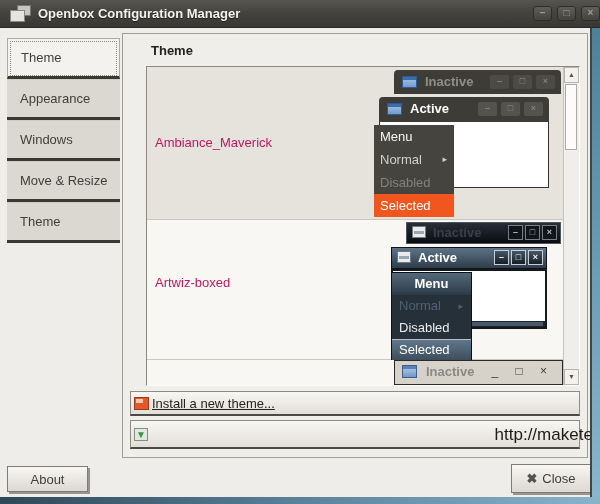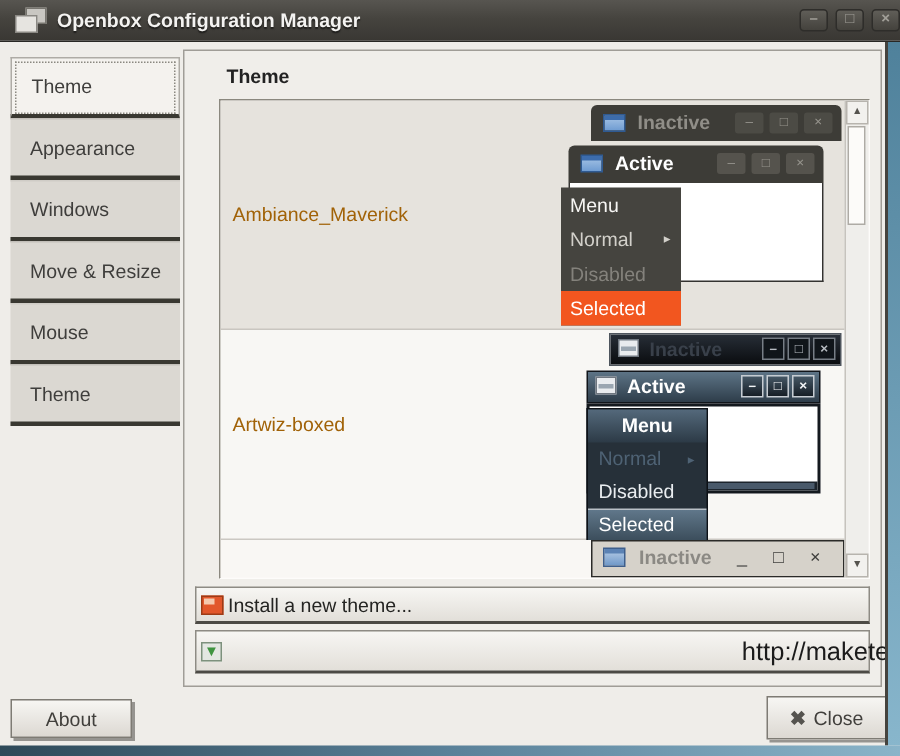"Ambiance_Maverick" .row-label { color: #a16207 -> #be185d }
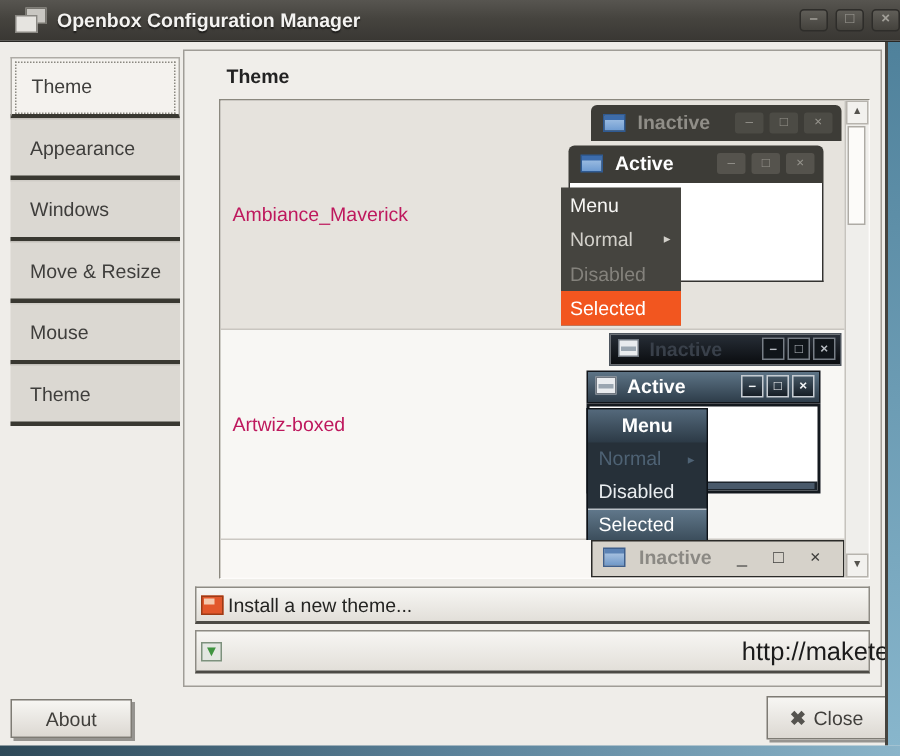"Mouse" div.tab { html: <div>Mouse</div> -> none }
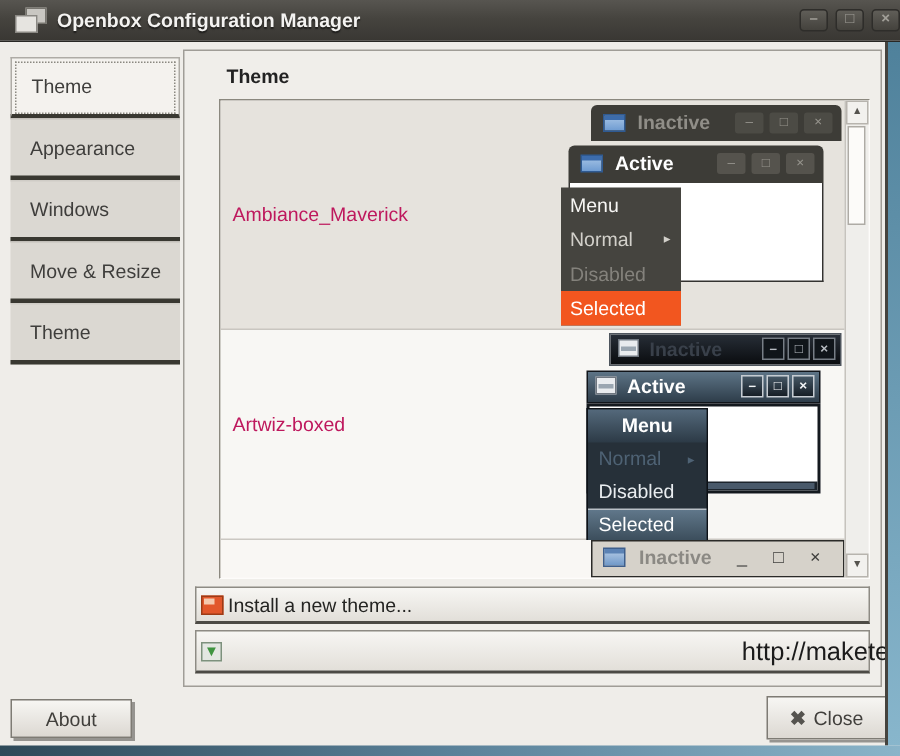"Install a new theme..." .bw-install { text-decoration: none -> underline }
